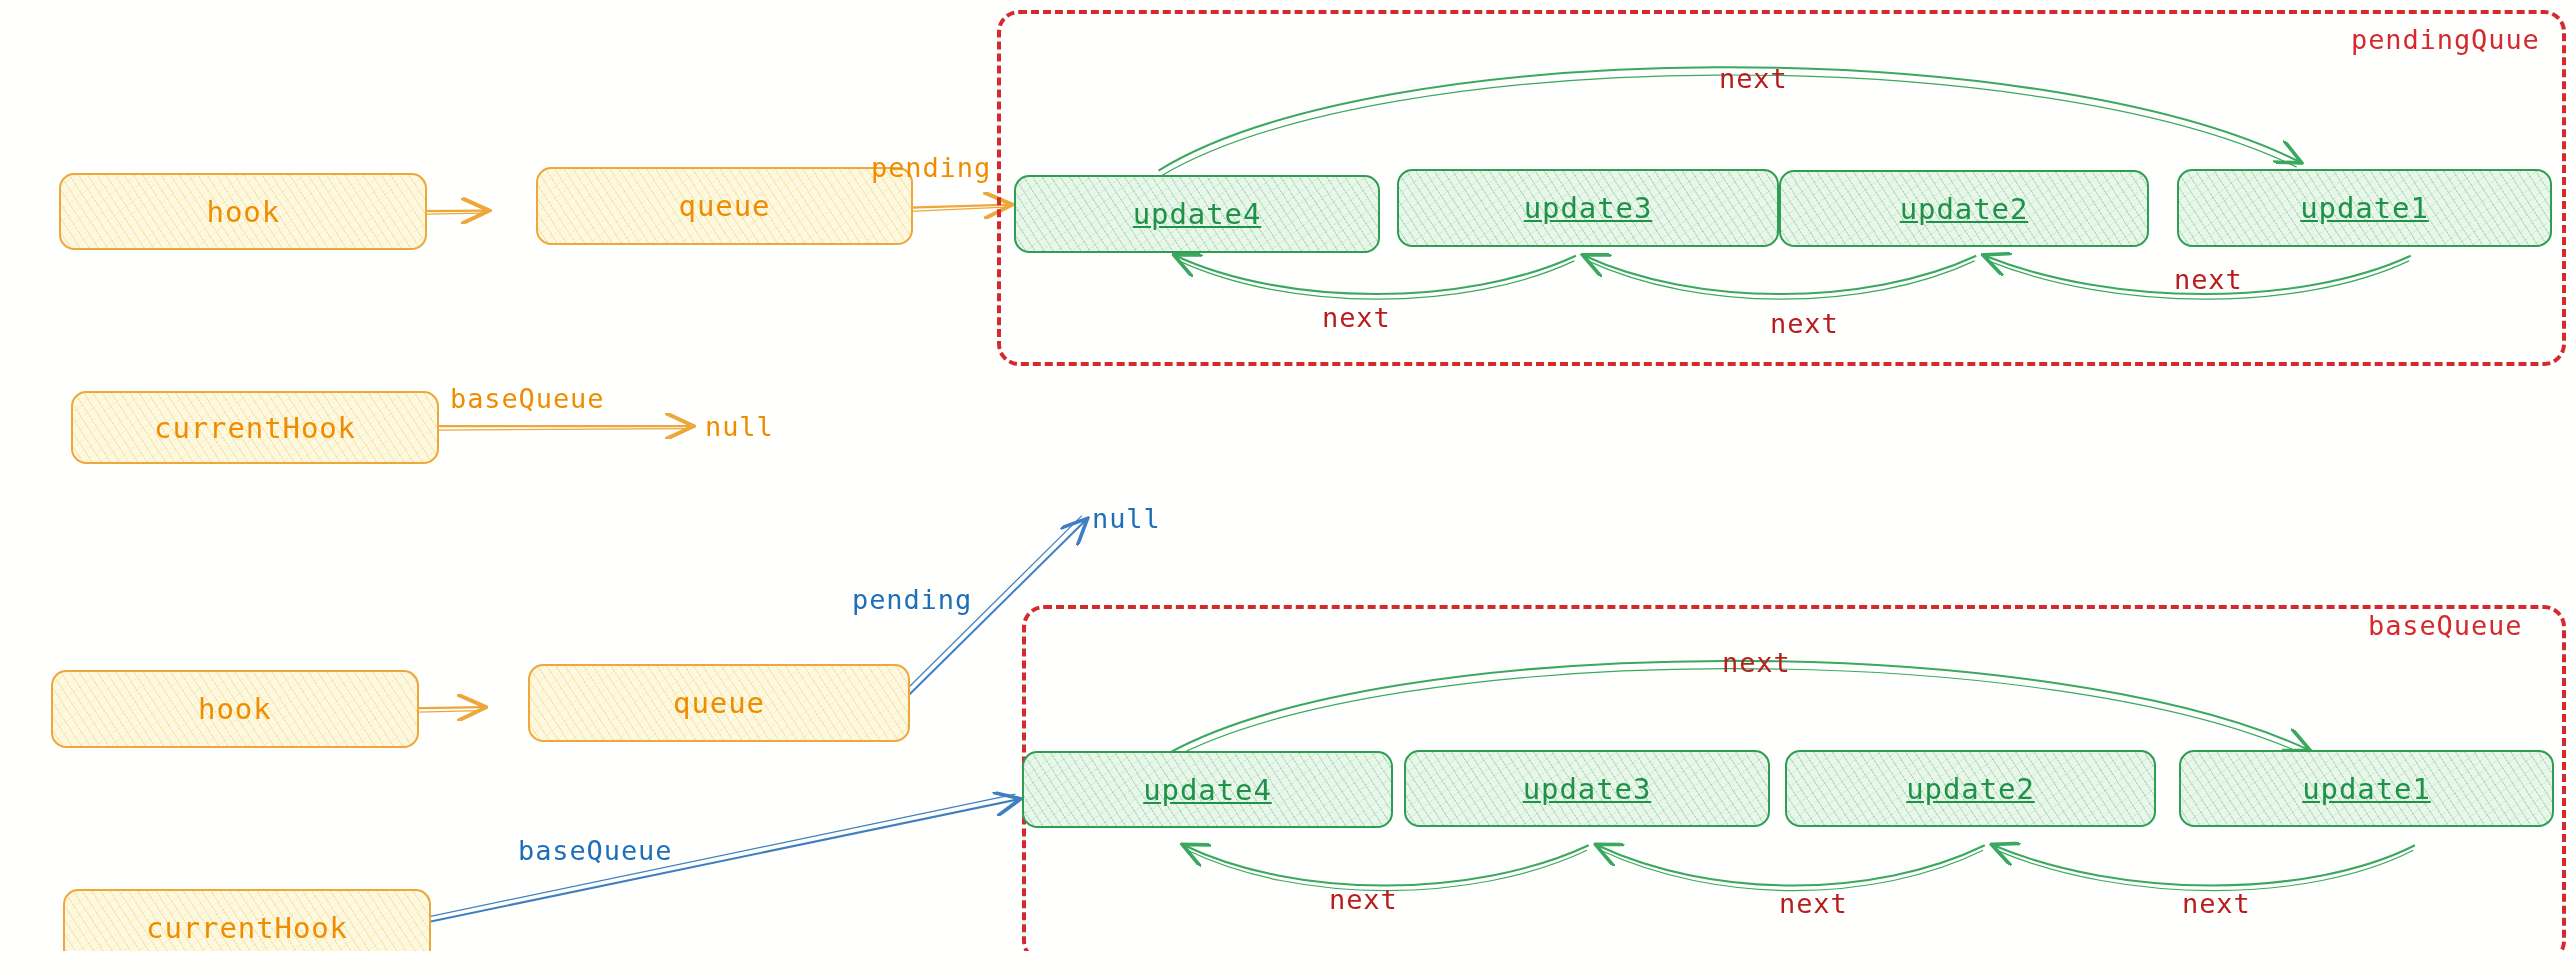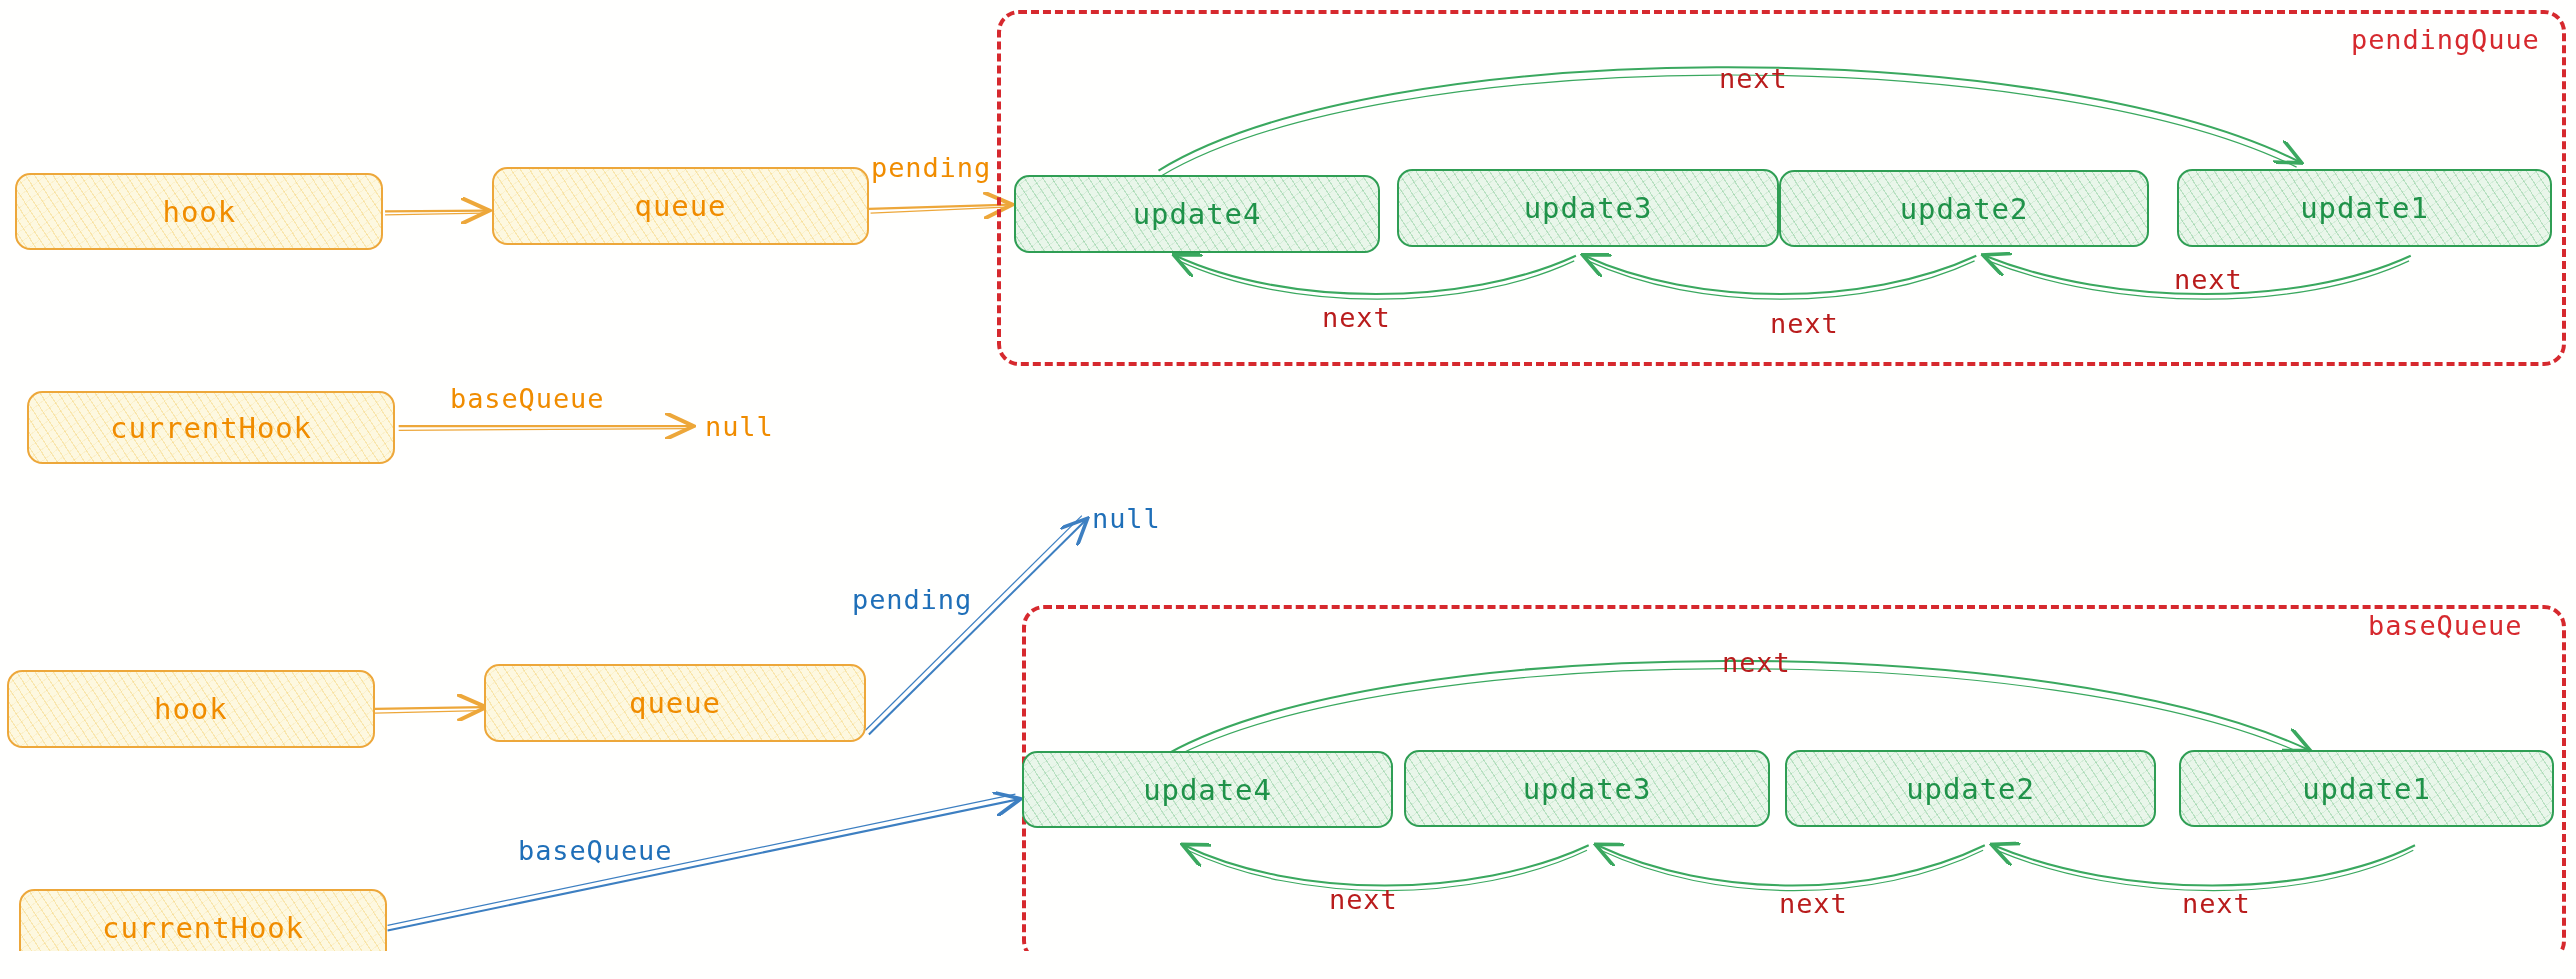"hook" .node.yellow { margin-left: none -> 44px }
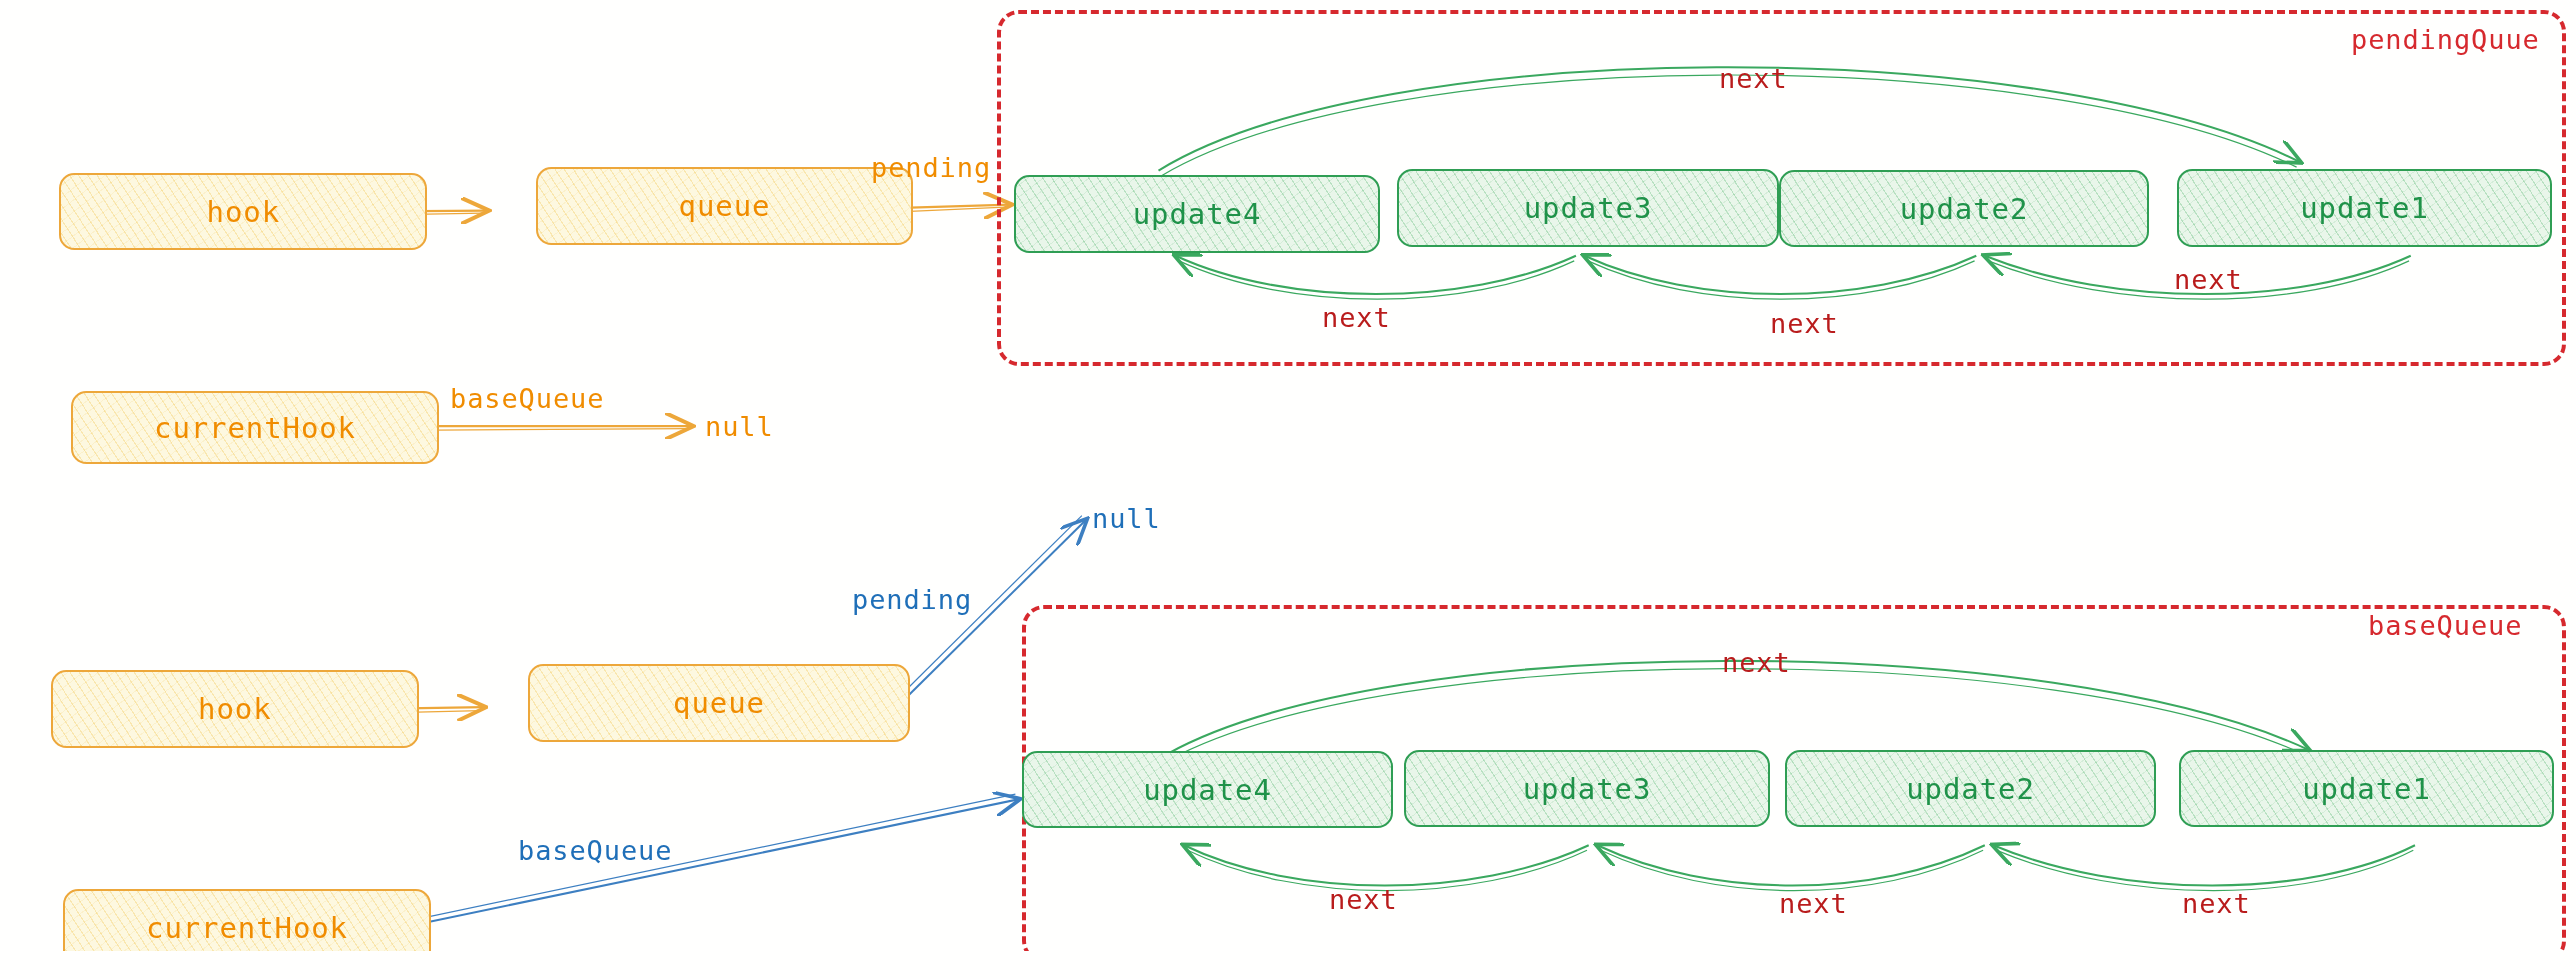"update4" .node.green { text-decoration: none -> underline }
